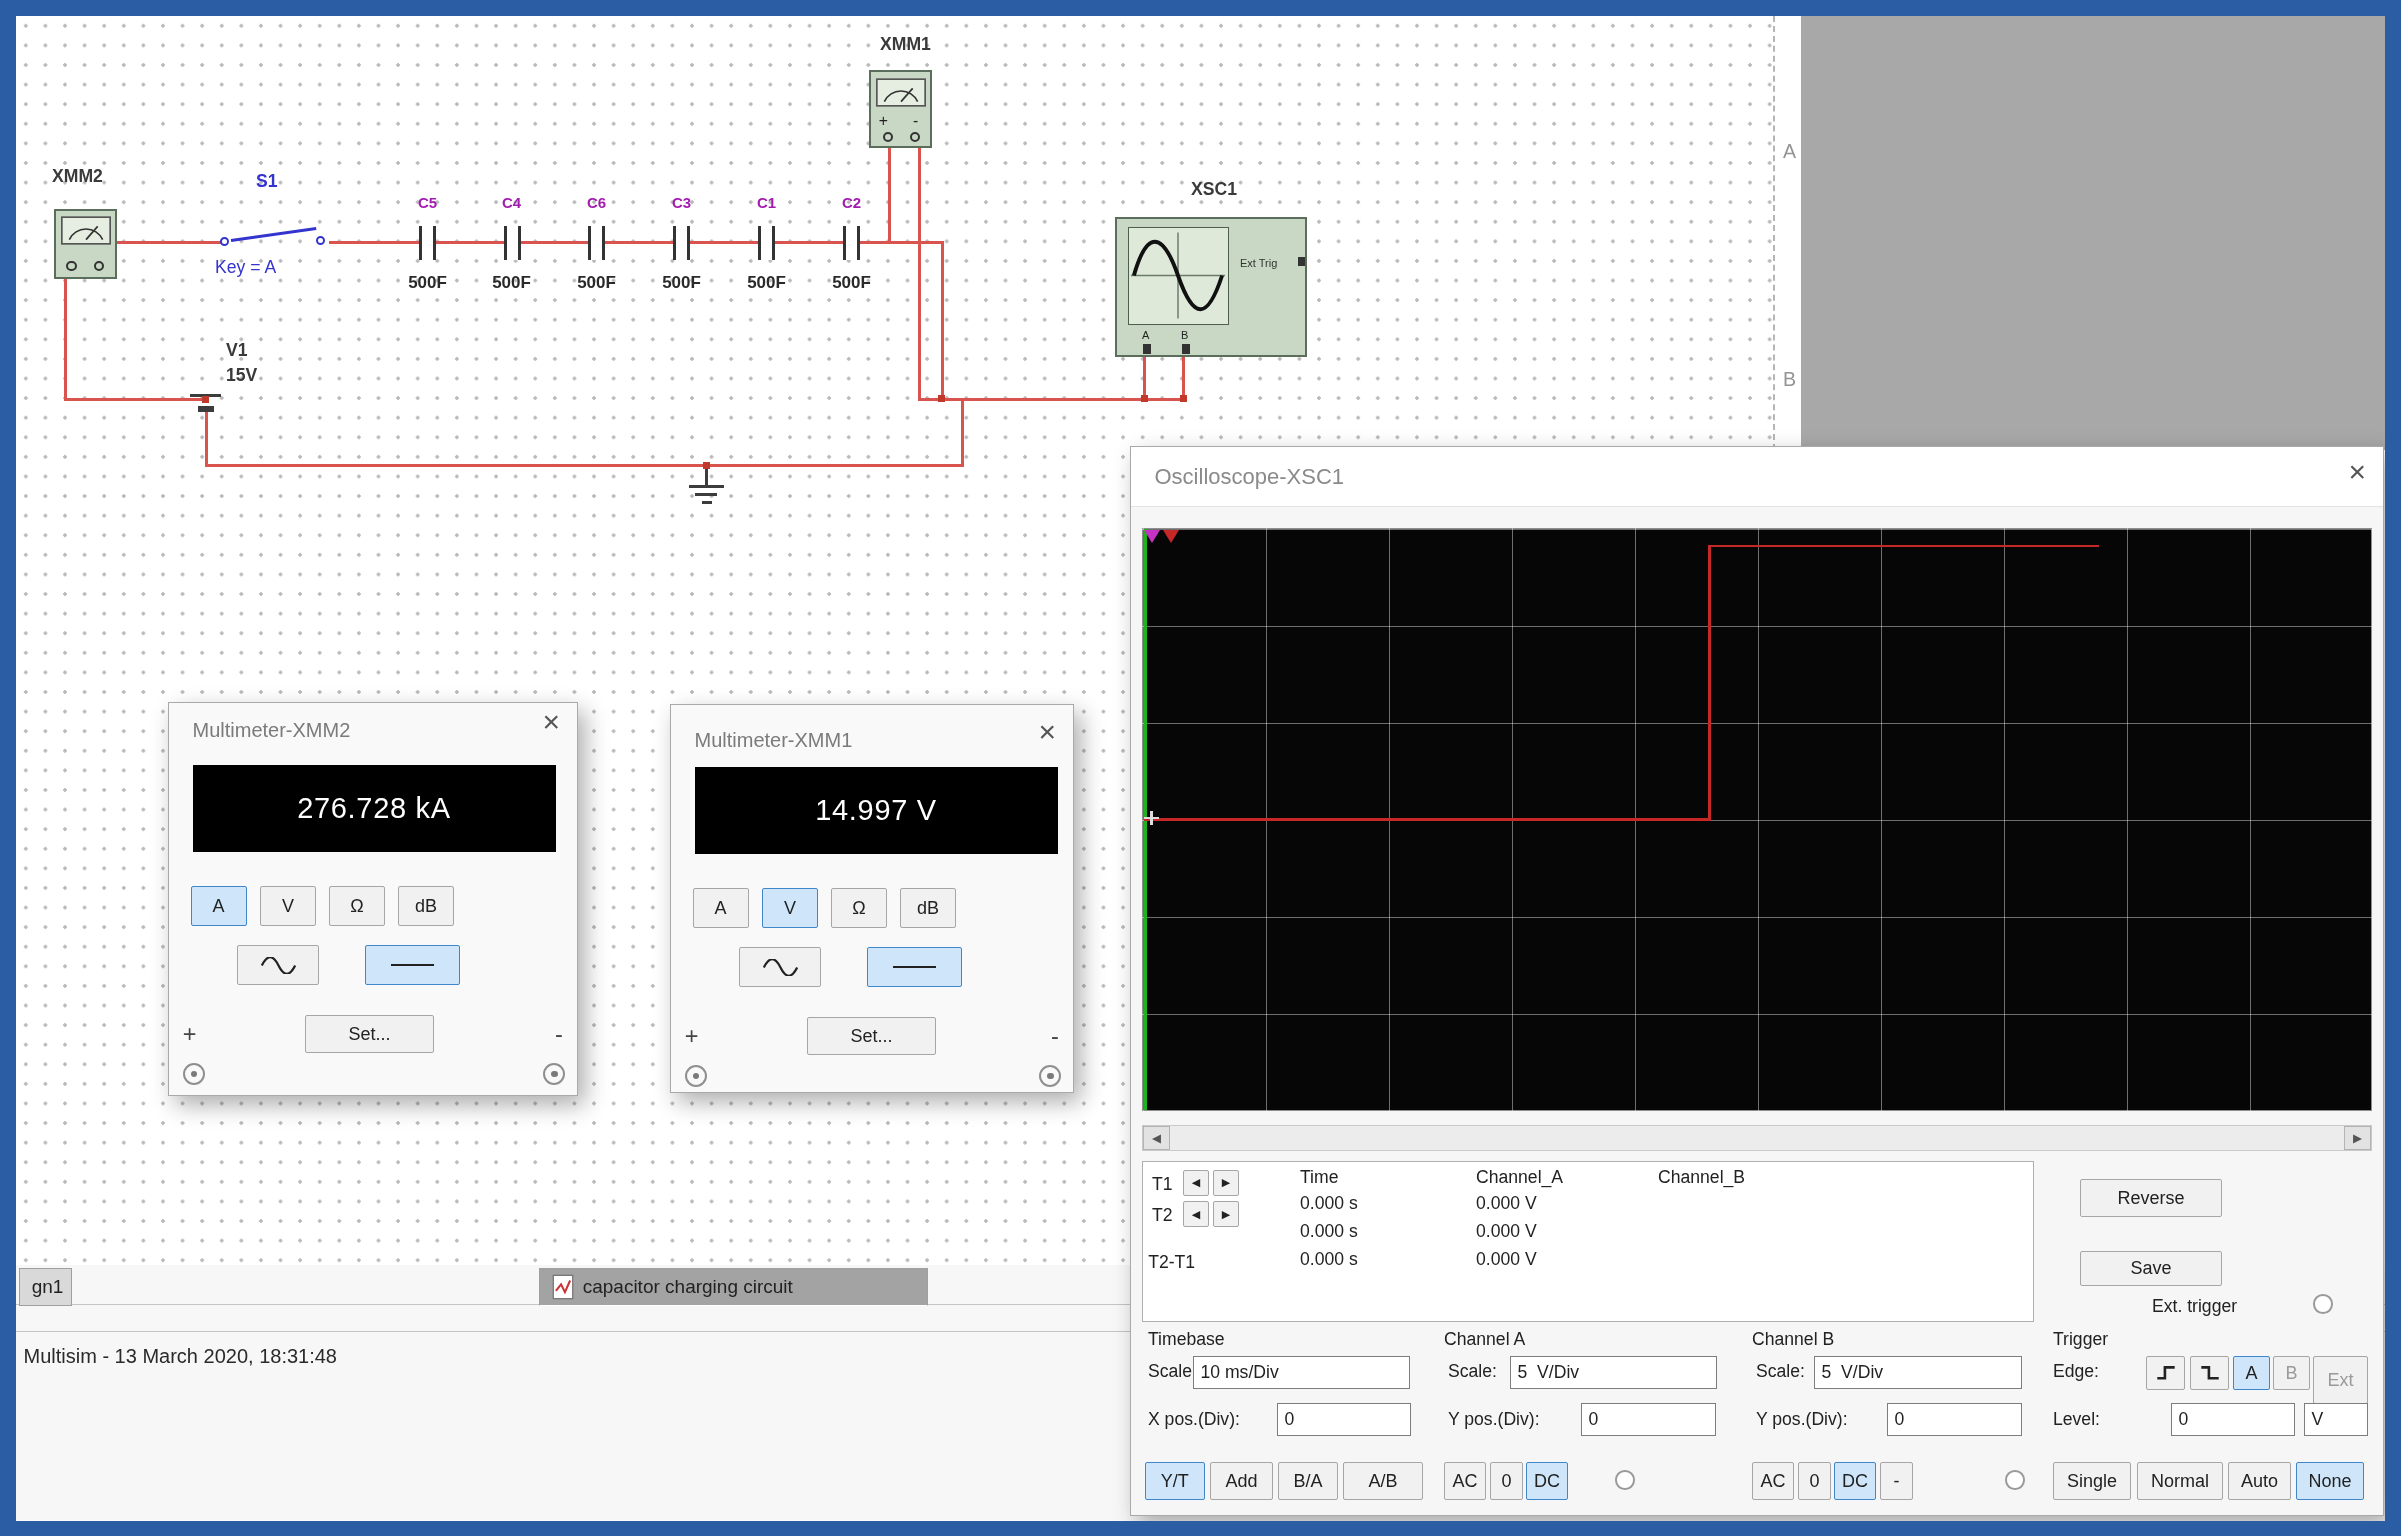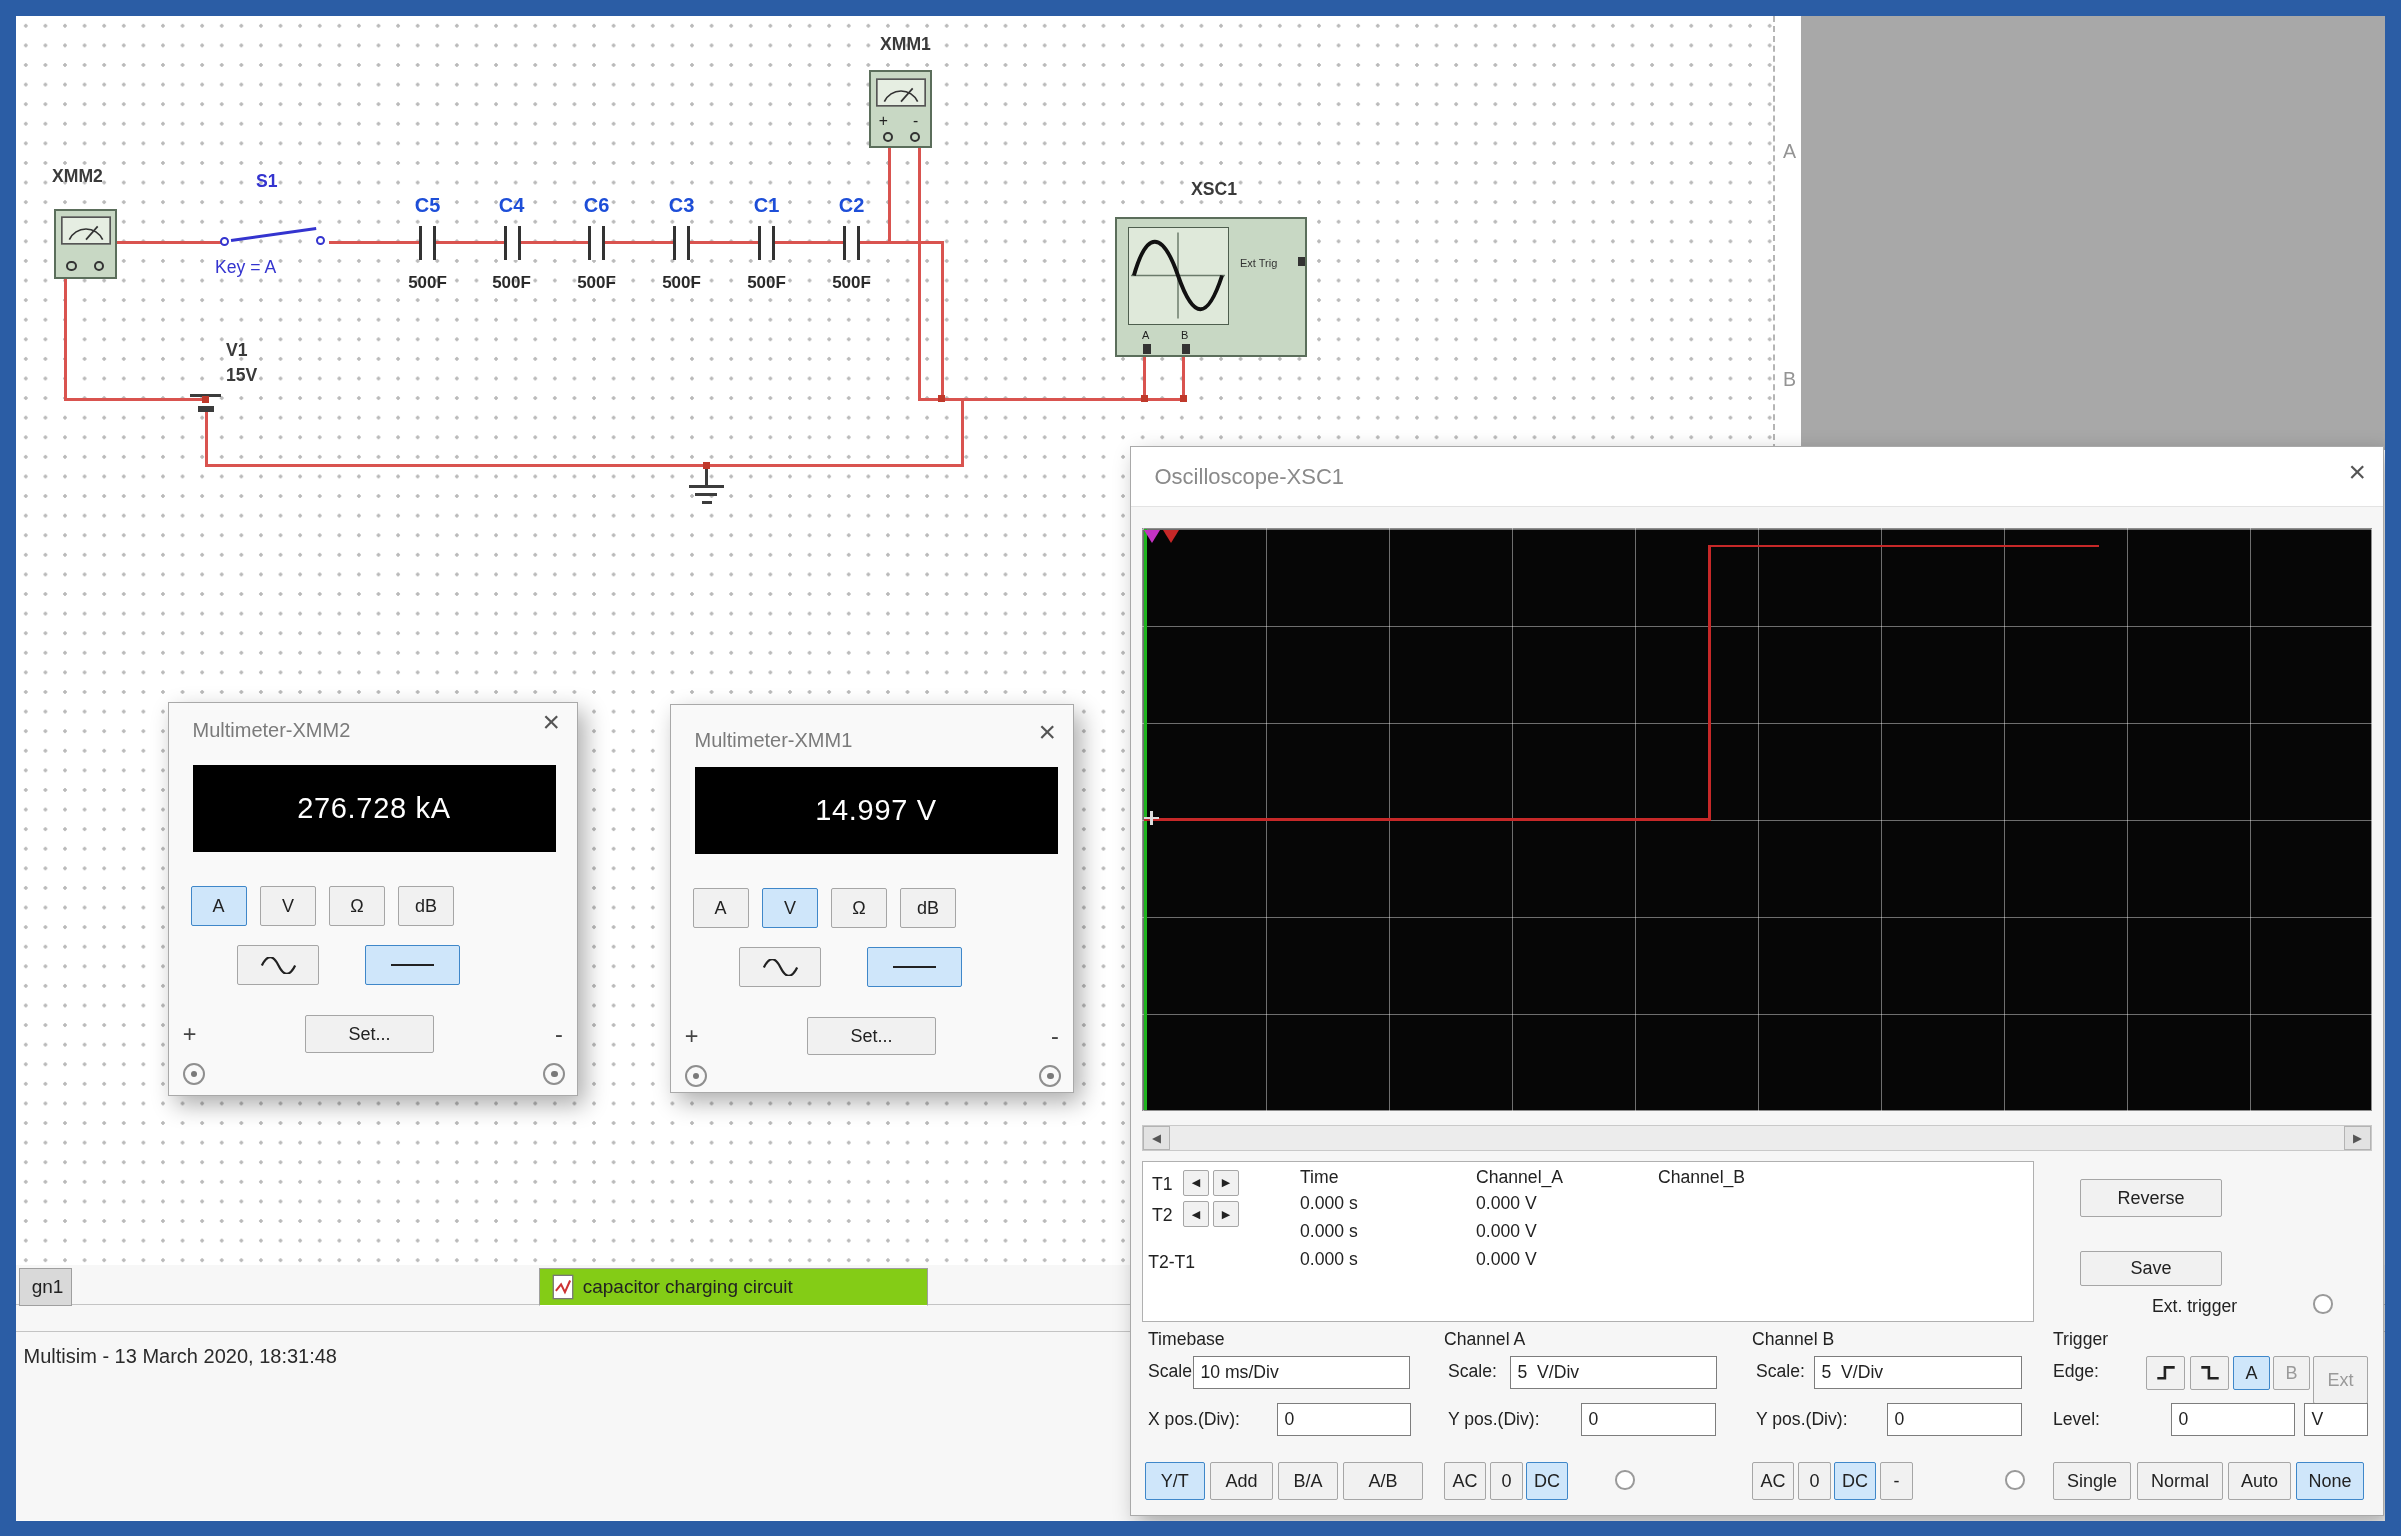"C5" .cref { color: #1d4ed8 -> #a21caf; font-size: 20px -> 15px }
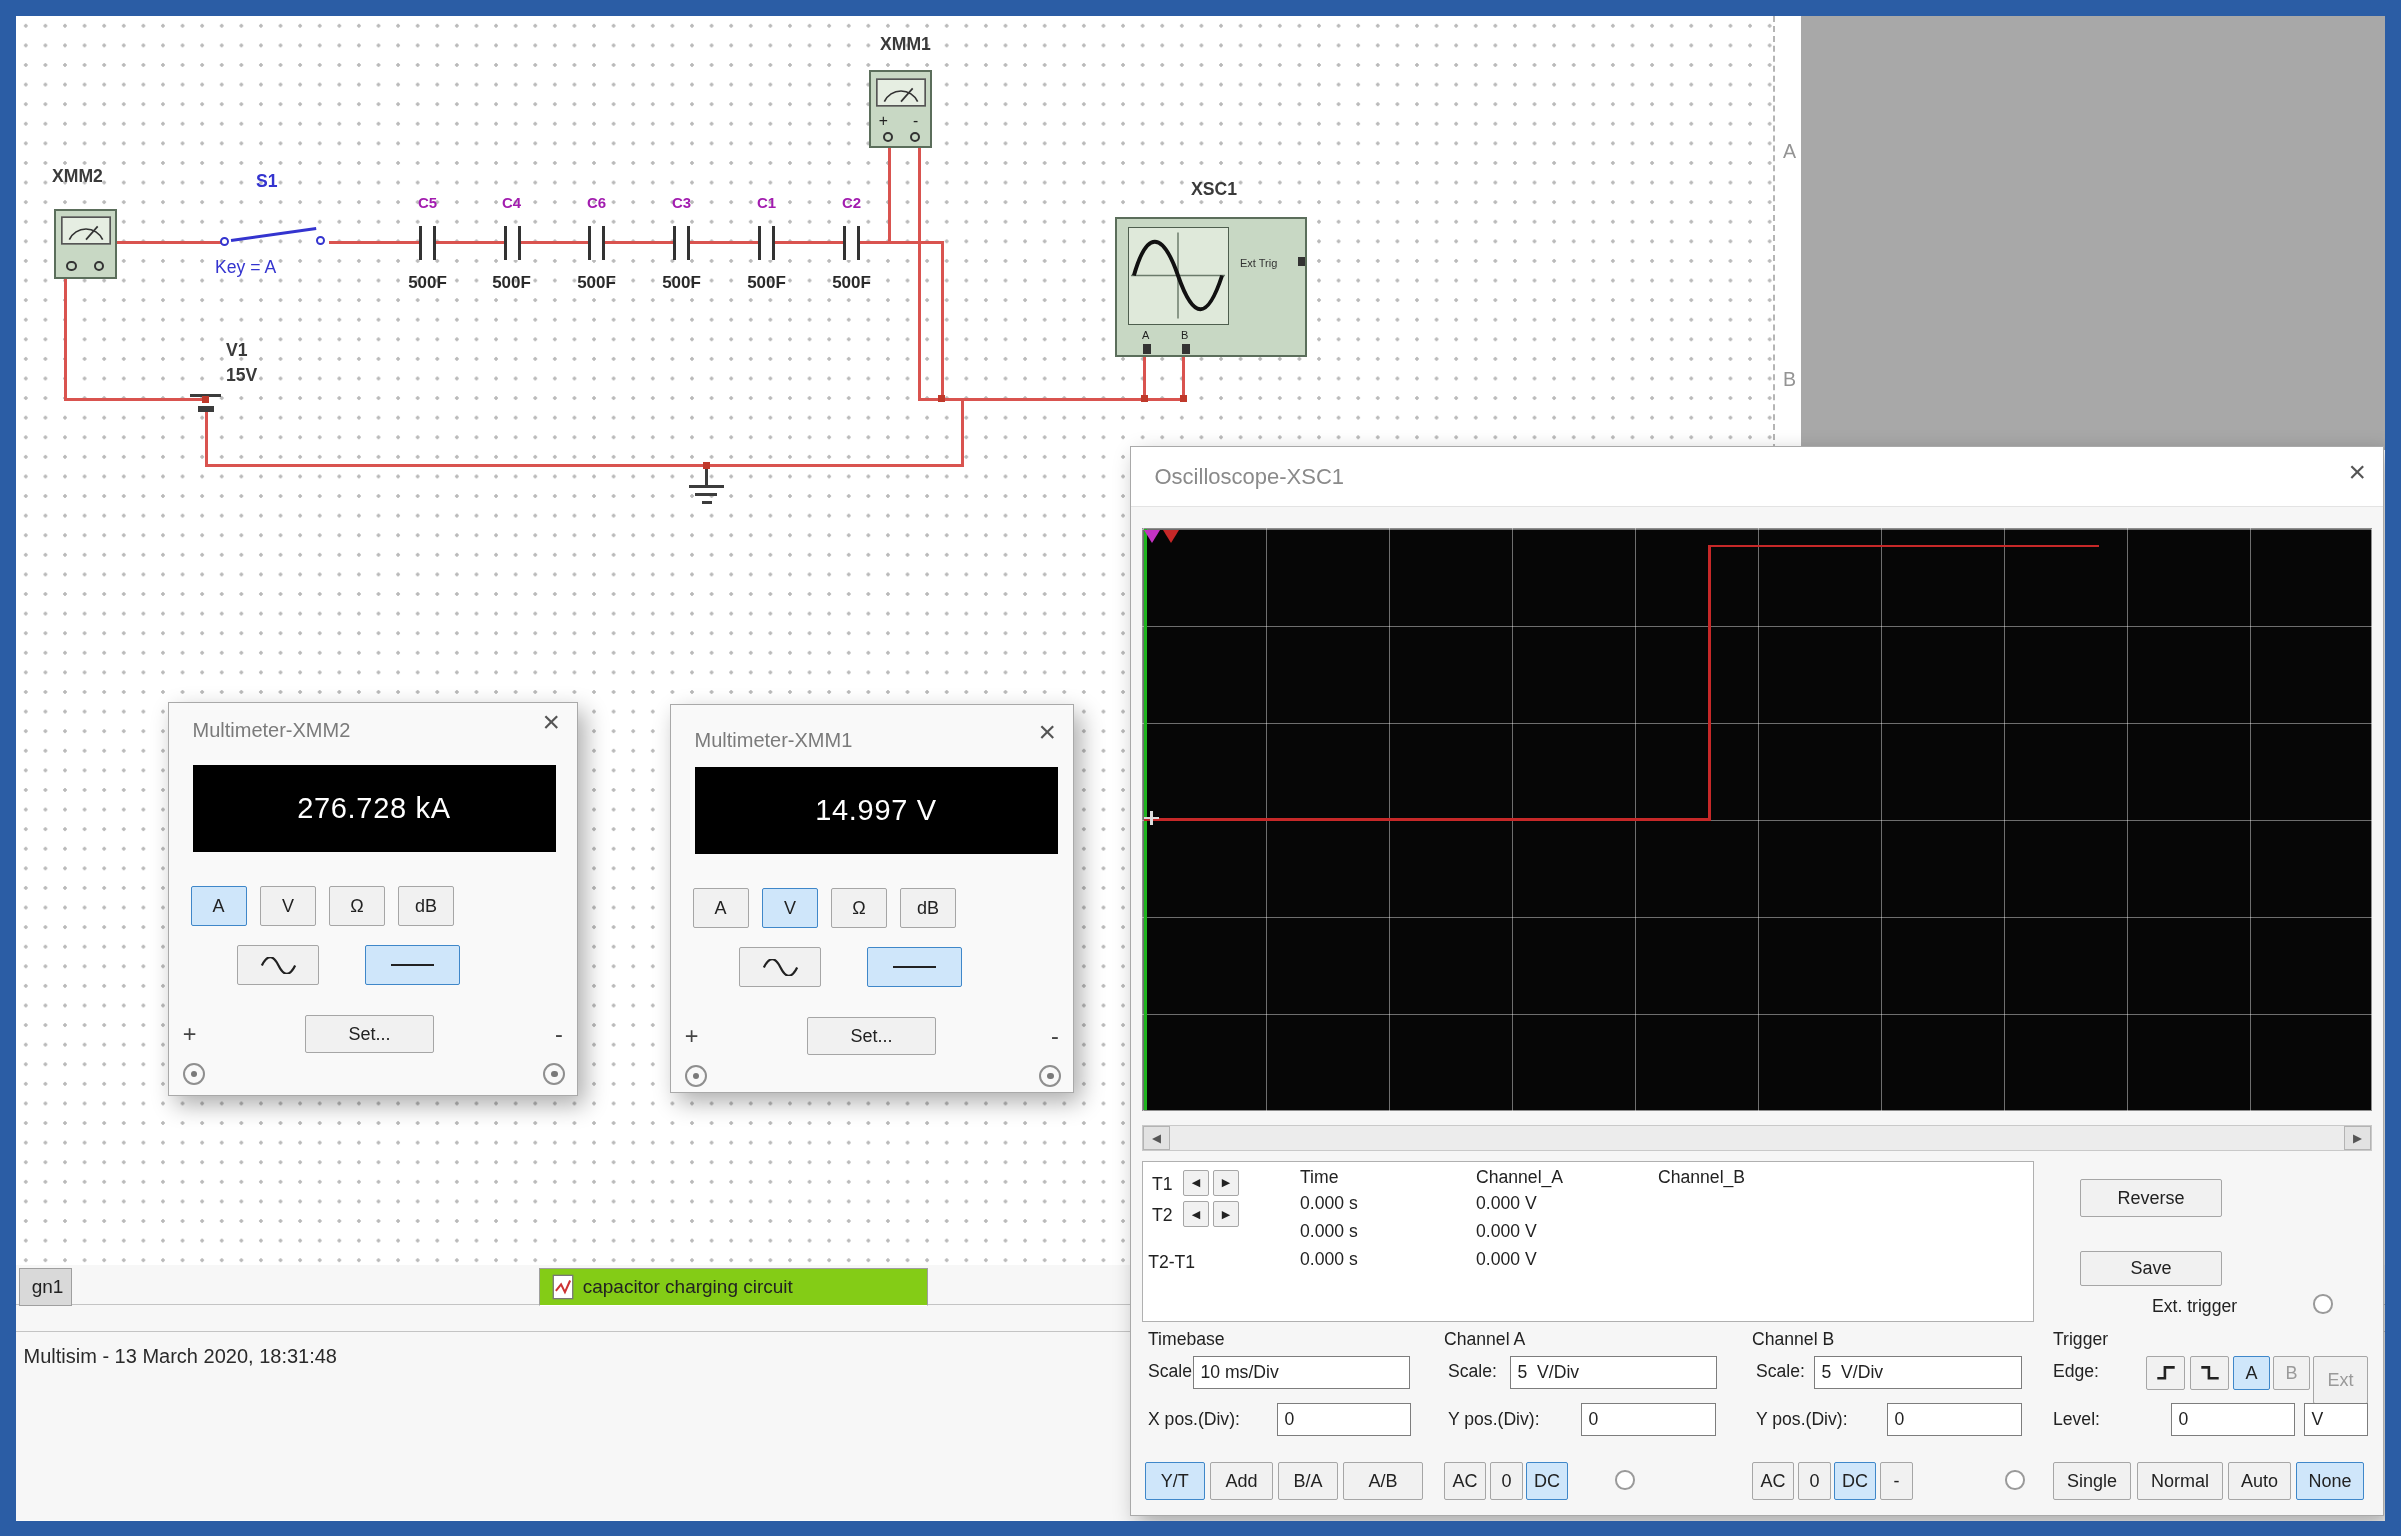"capacitor charging circuit" .tab.active { background: #84cc16 -> #a3a3a3 }
